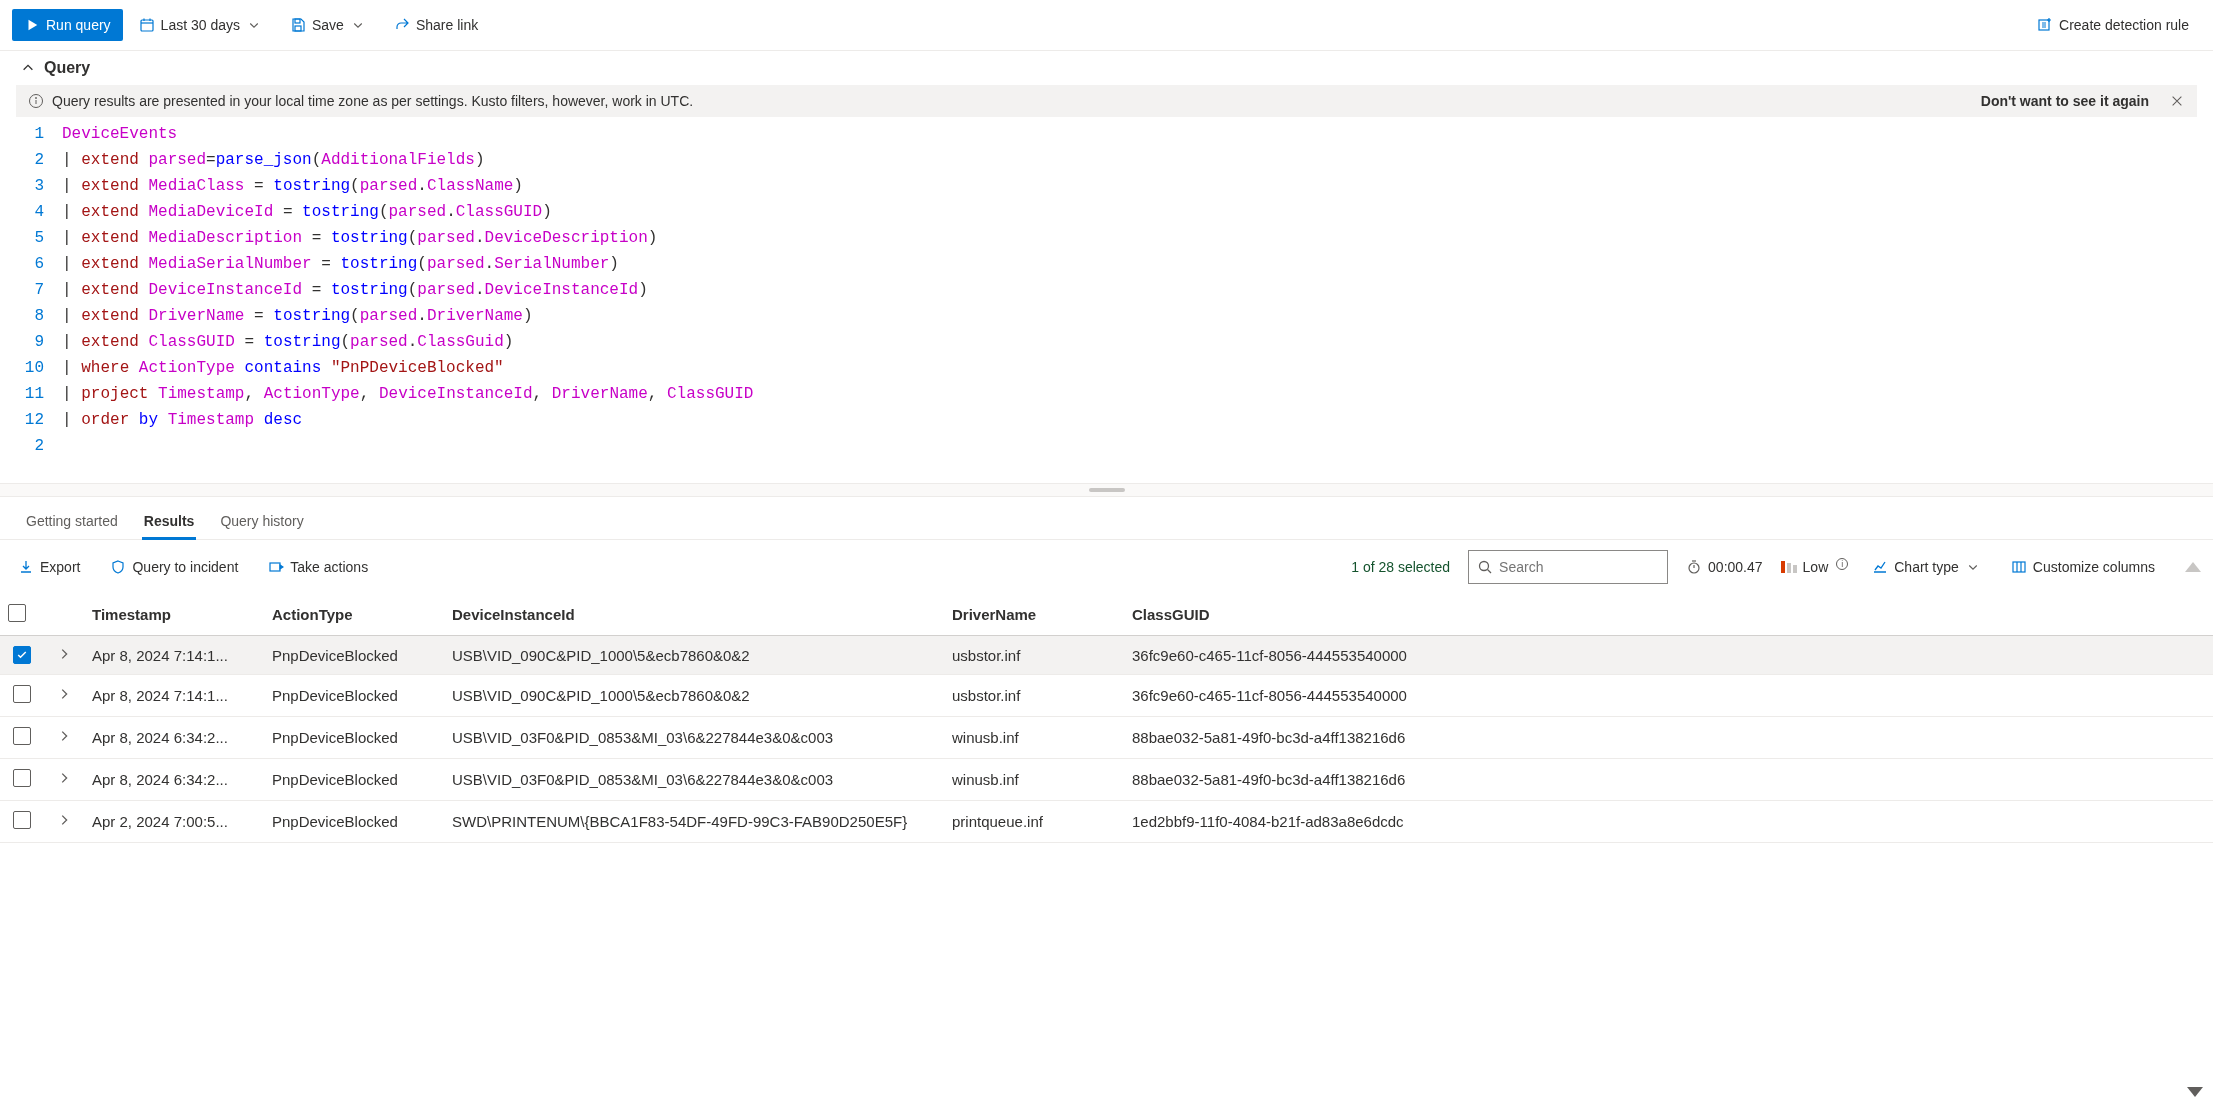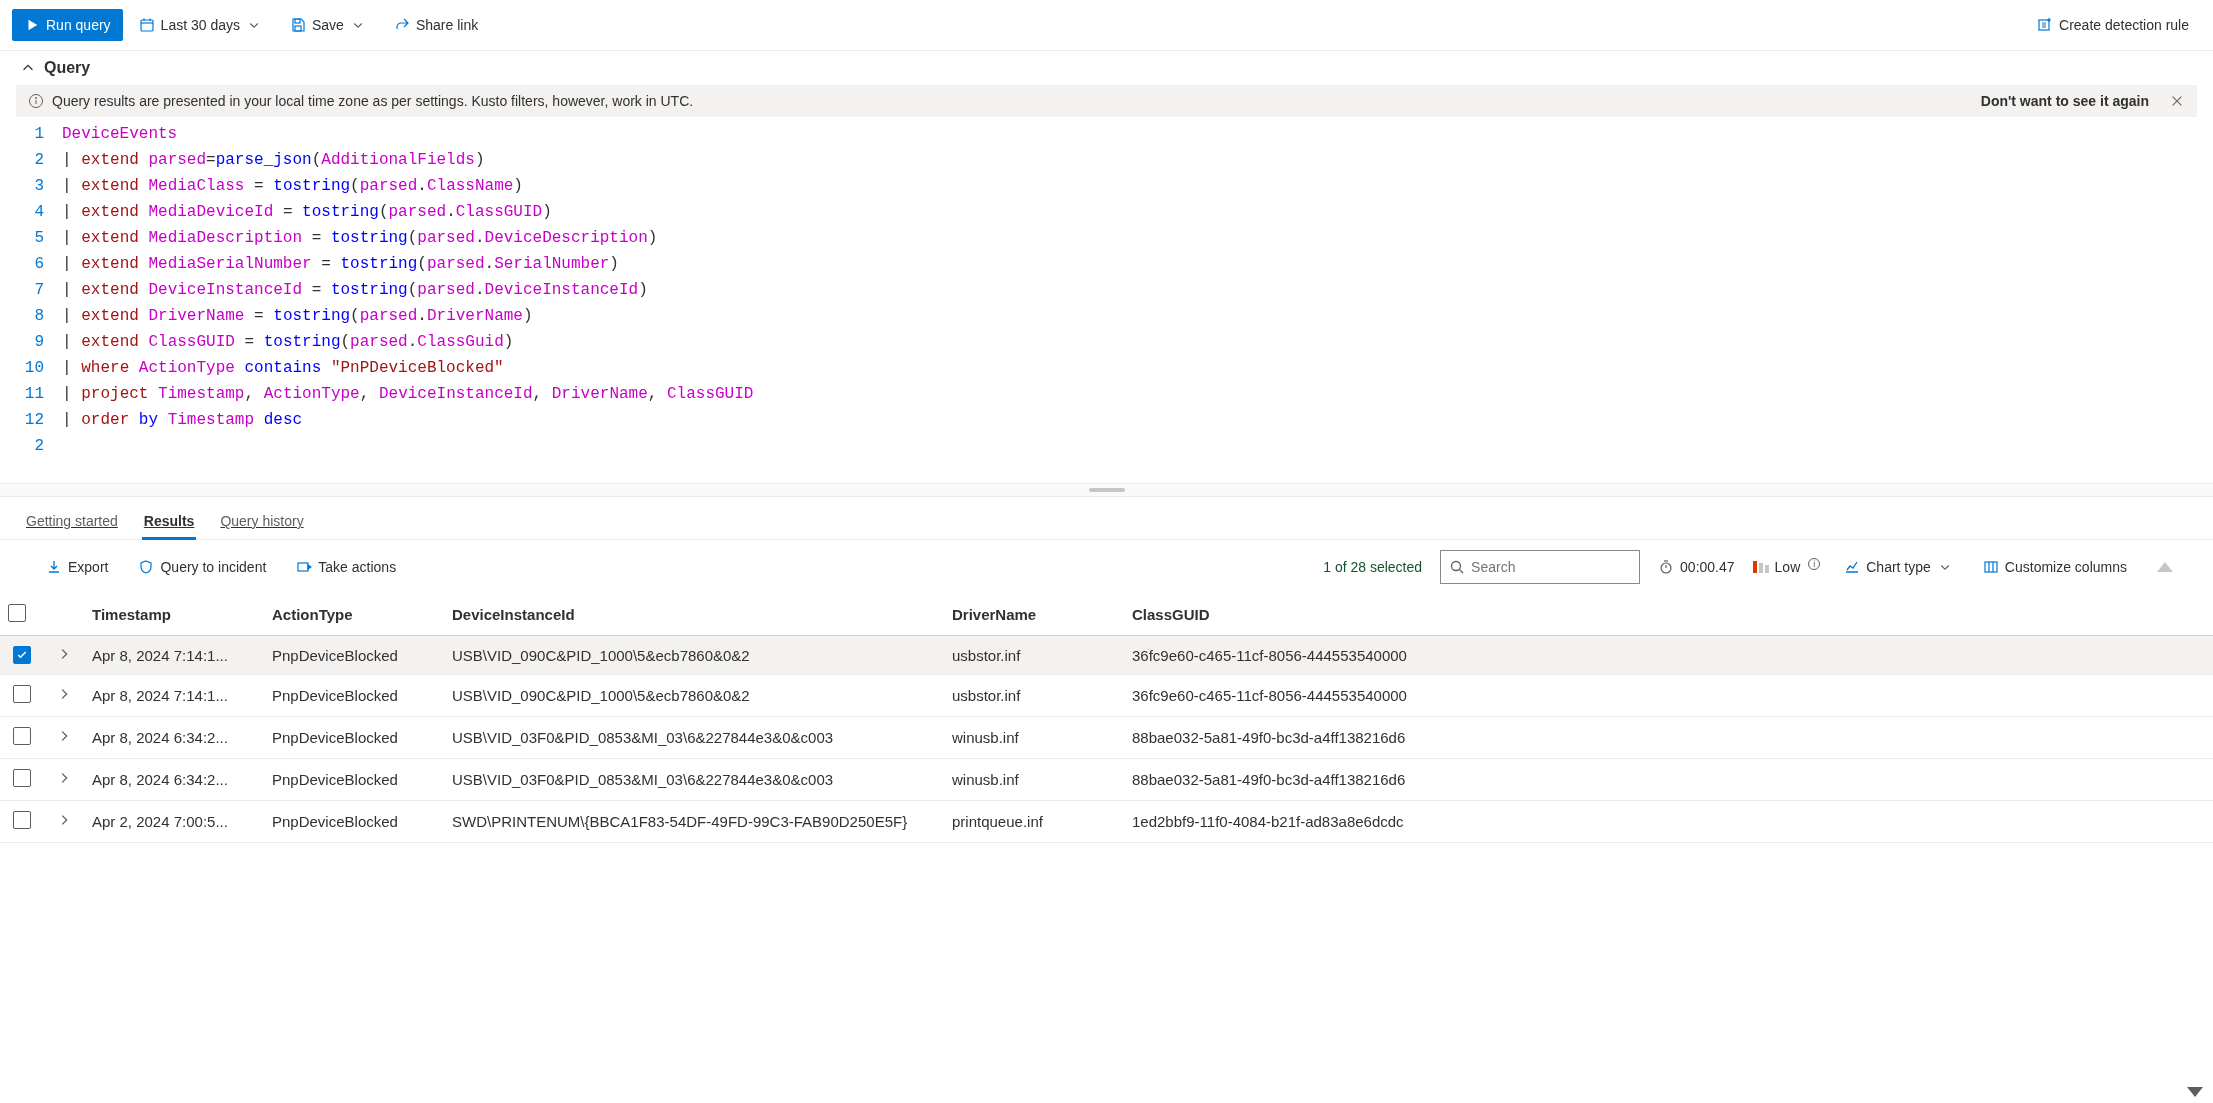"Getting started" .tabs { text-decoration: underline -> none }
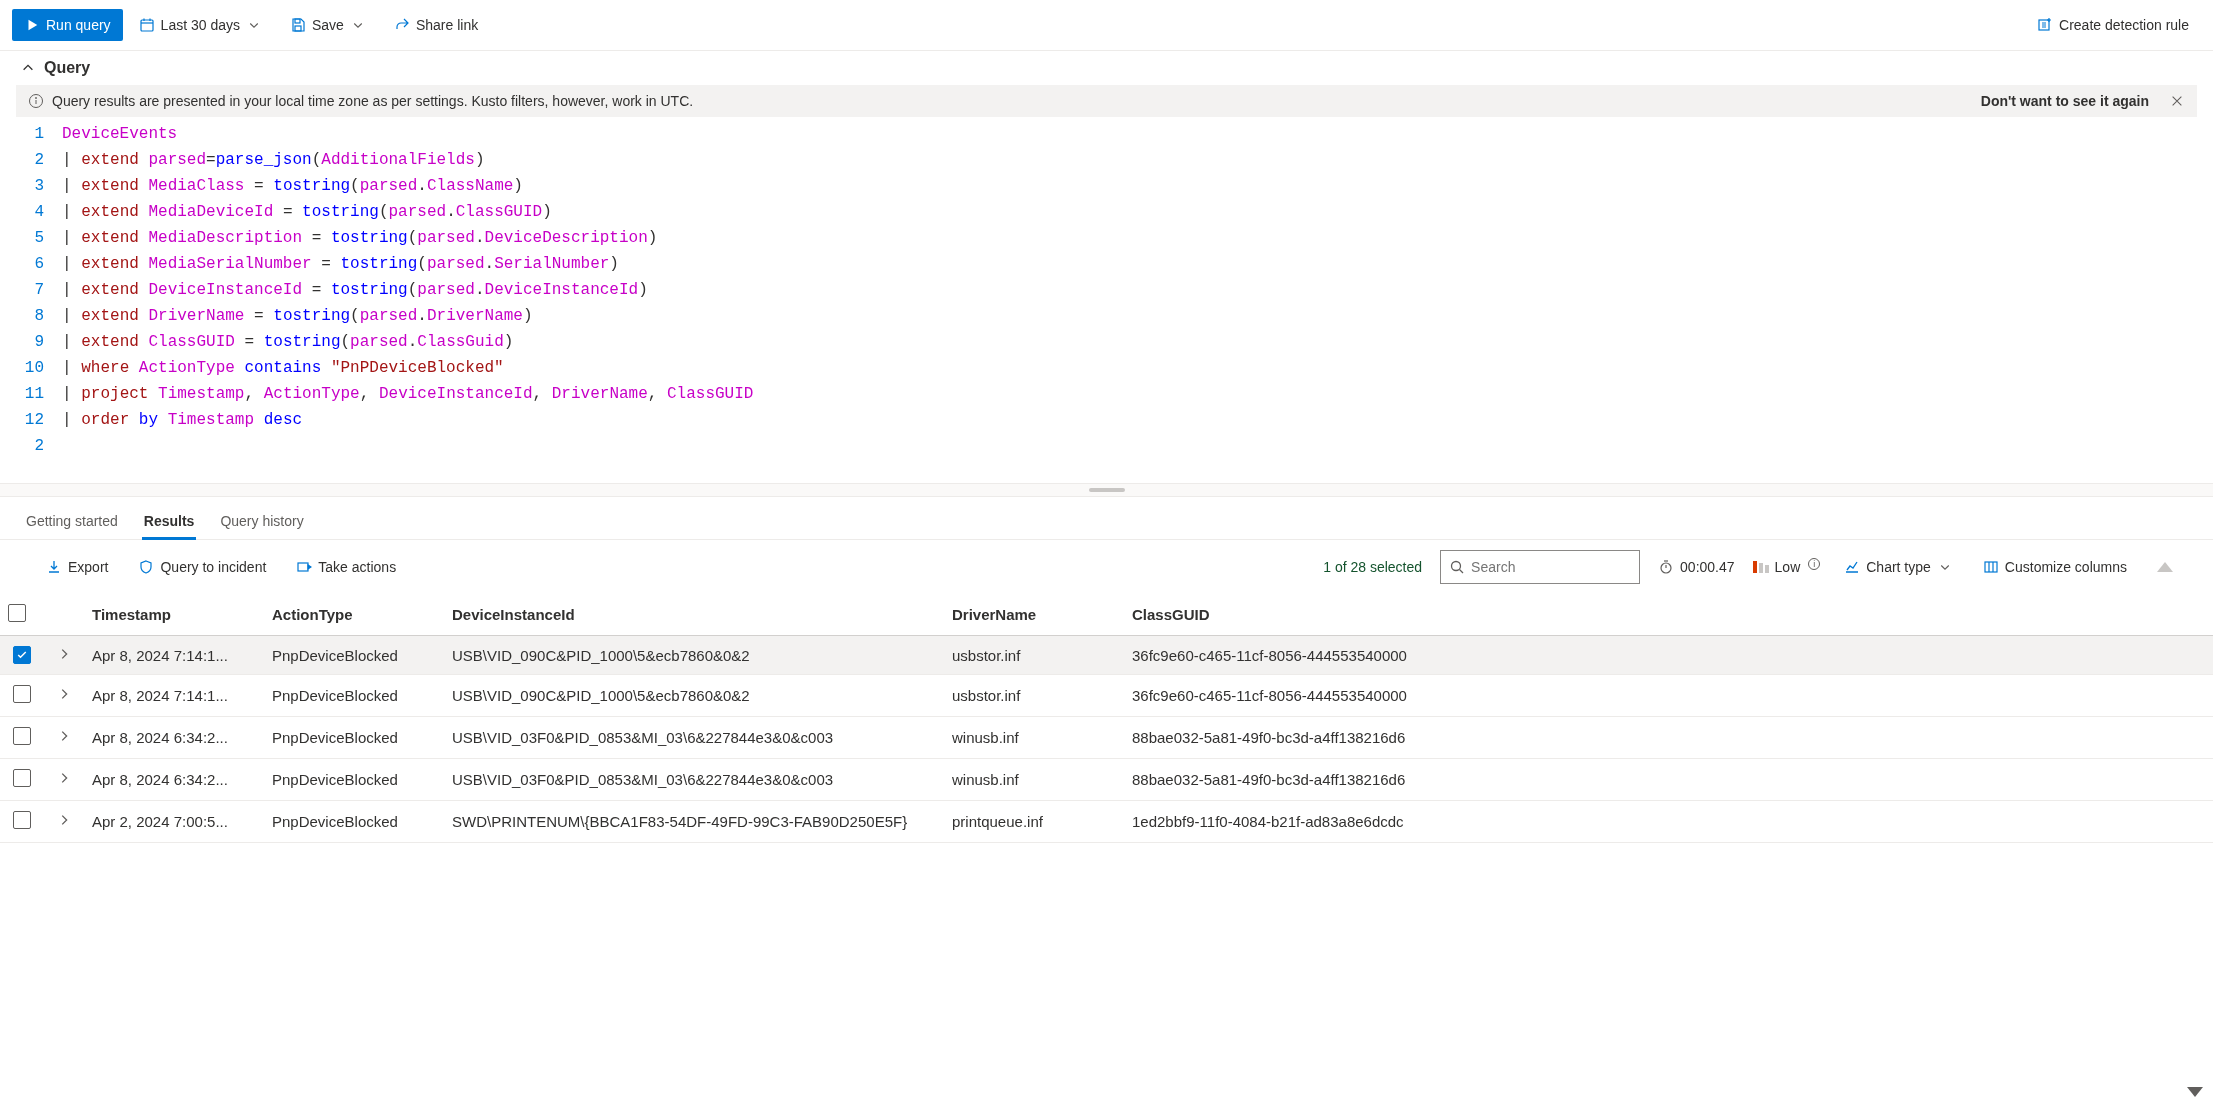"Export" .results-toolbar { padding: 10px 40px -> 10px 12px }
